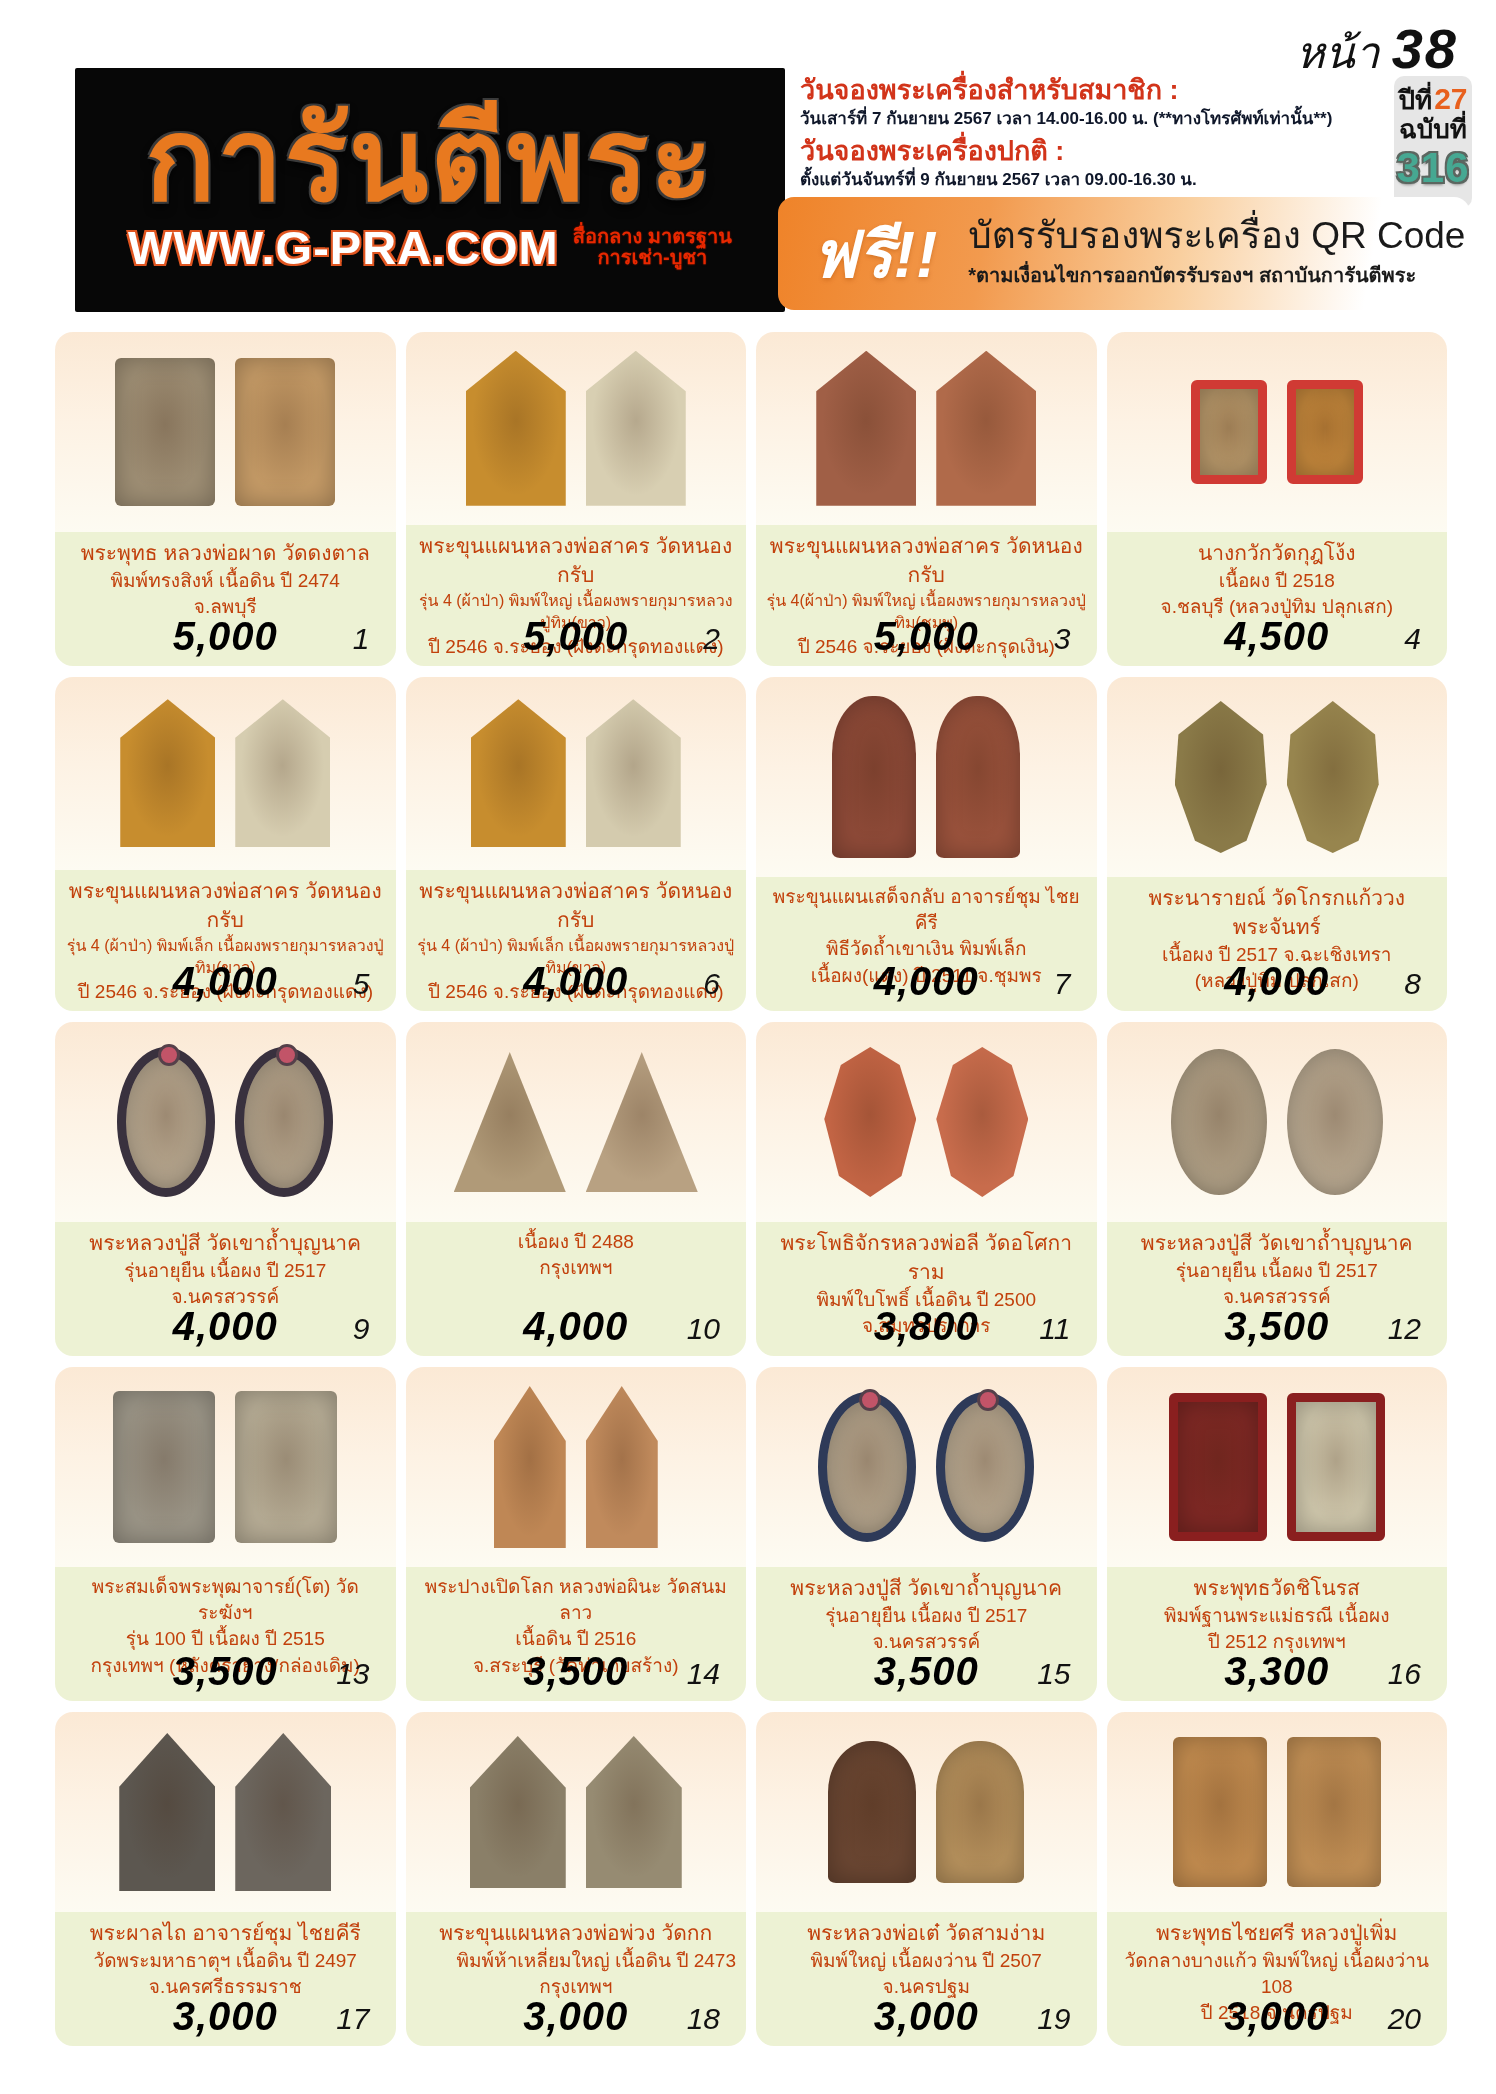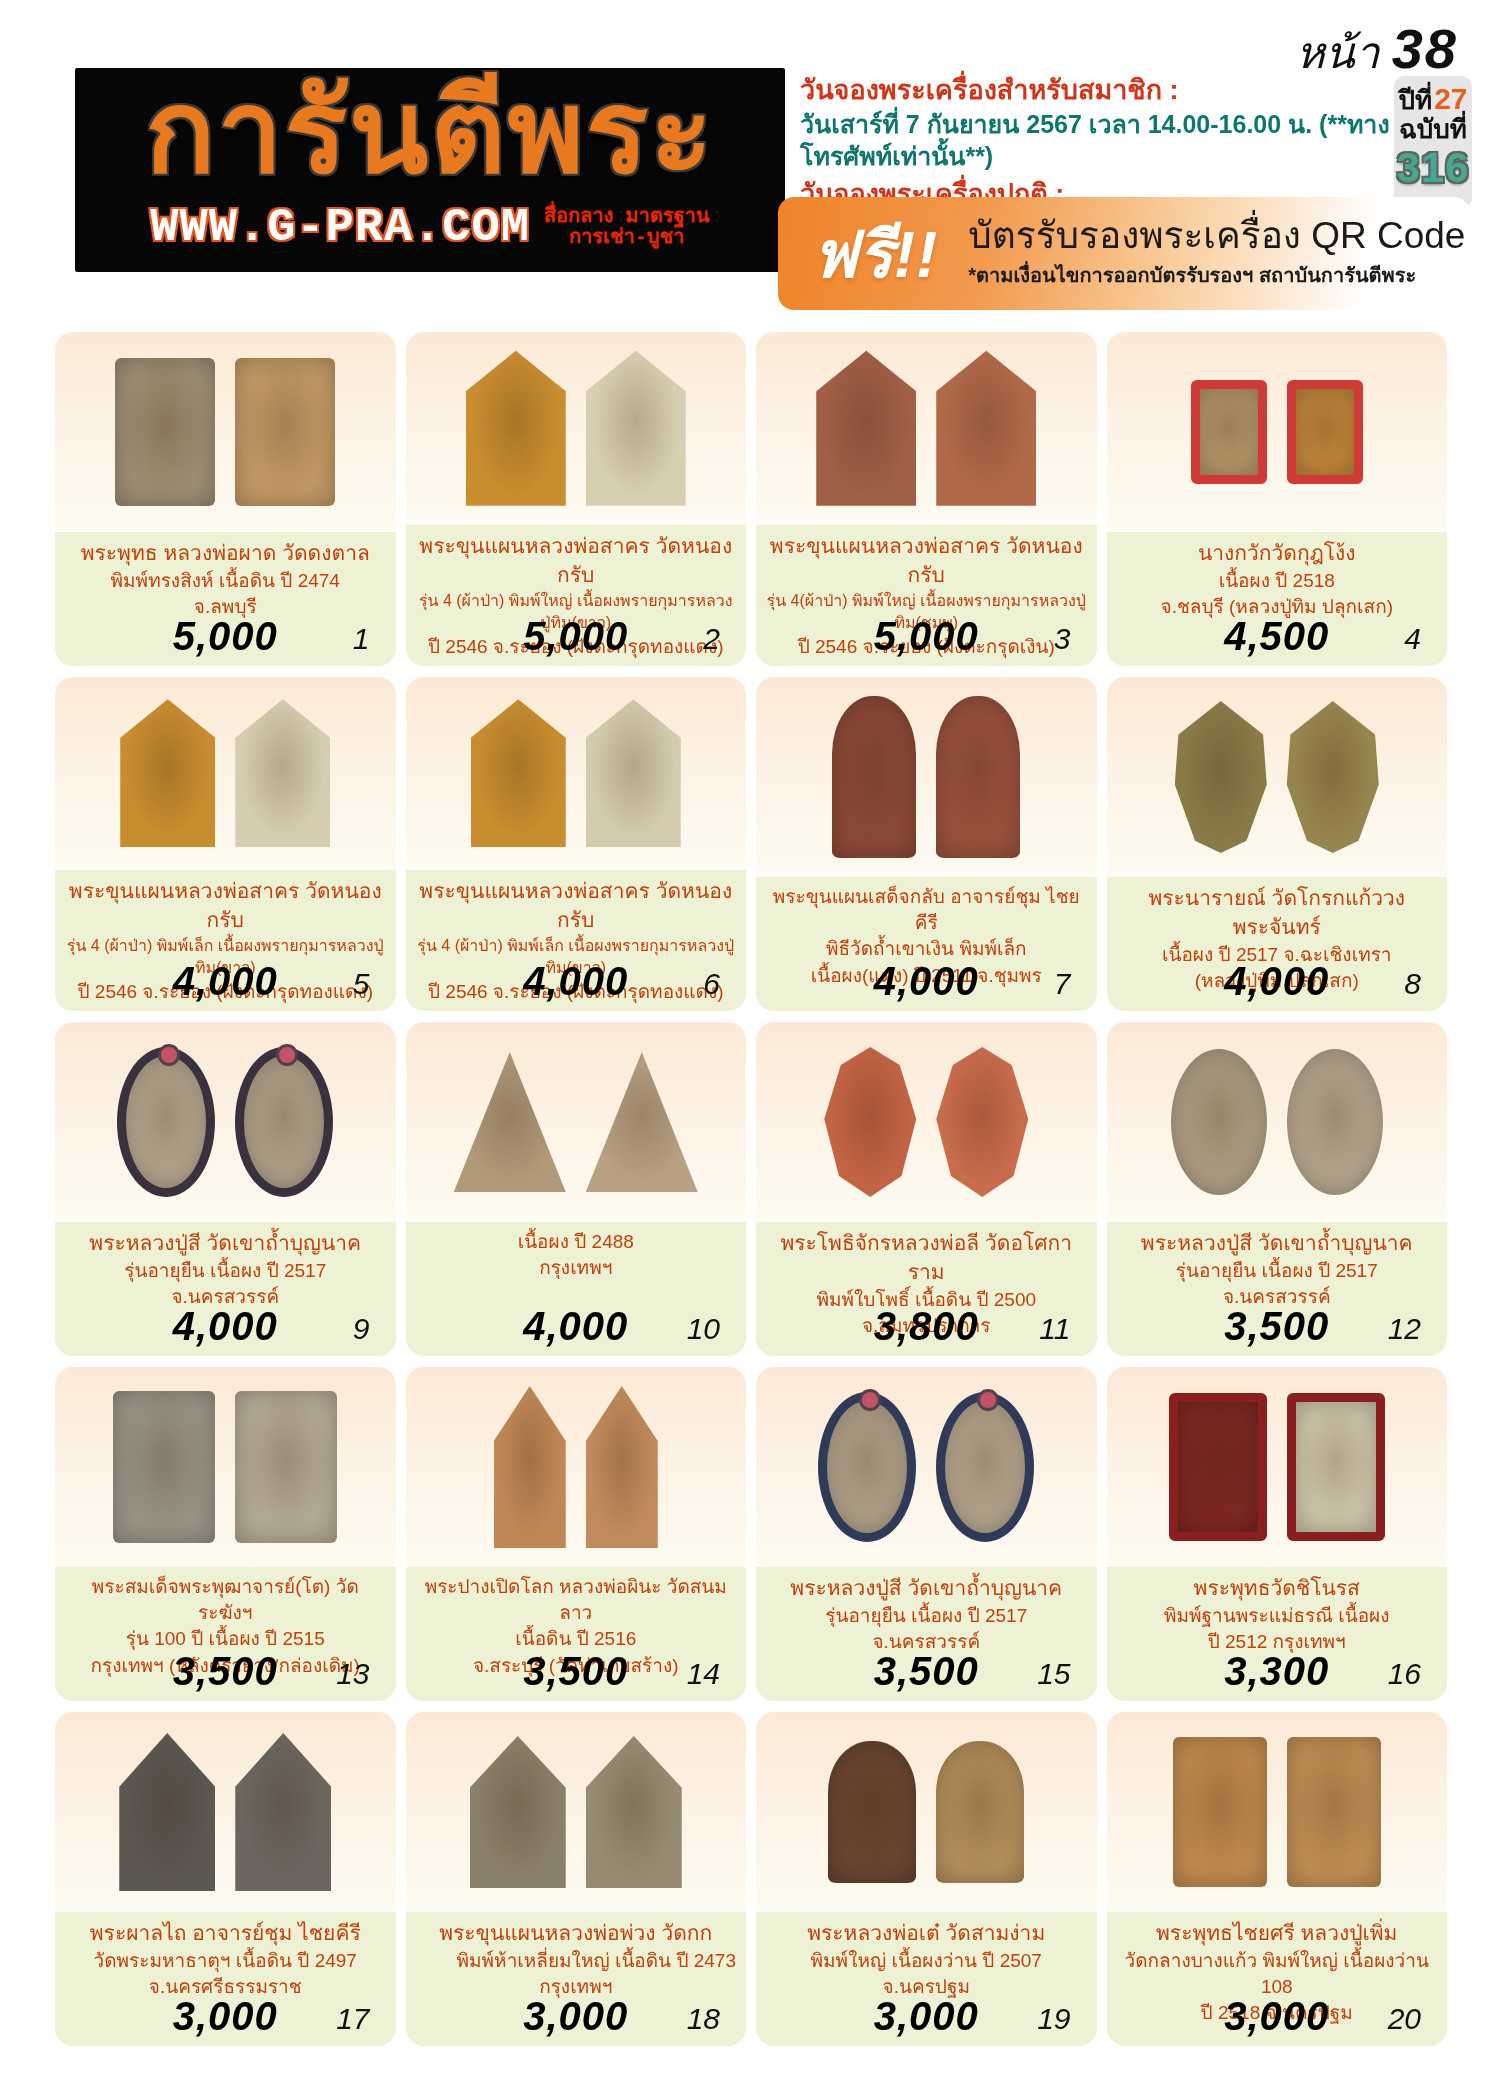"การันตีพระ" .logo-box { font-family: Liberation Mono, monospace -> none; height: 204px -> 244px }
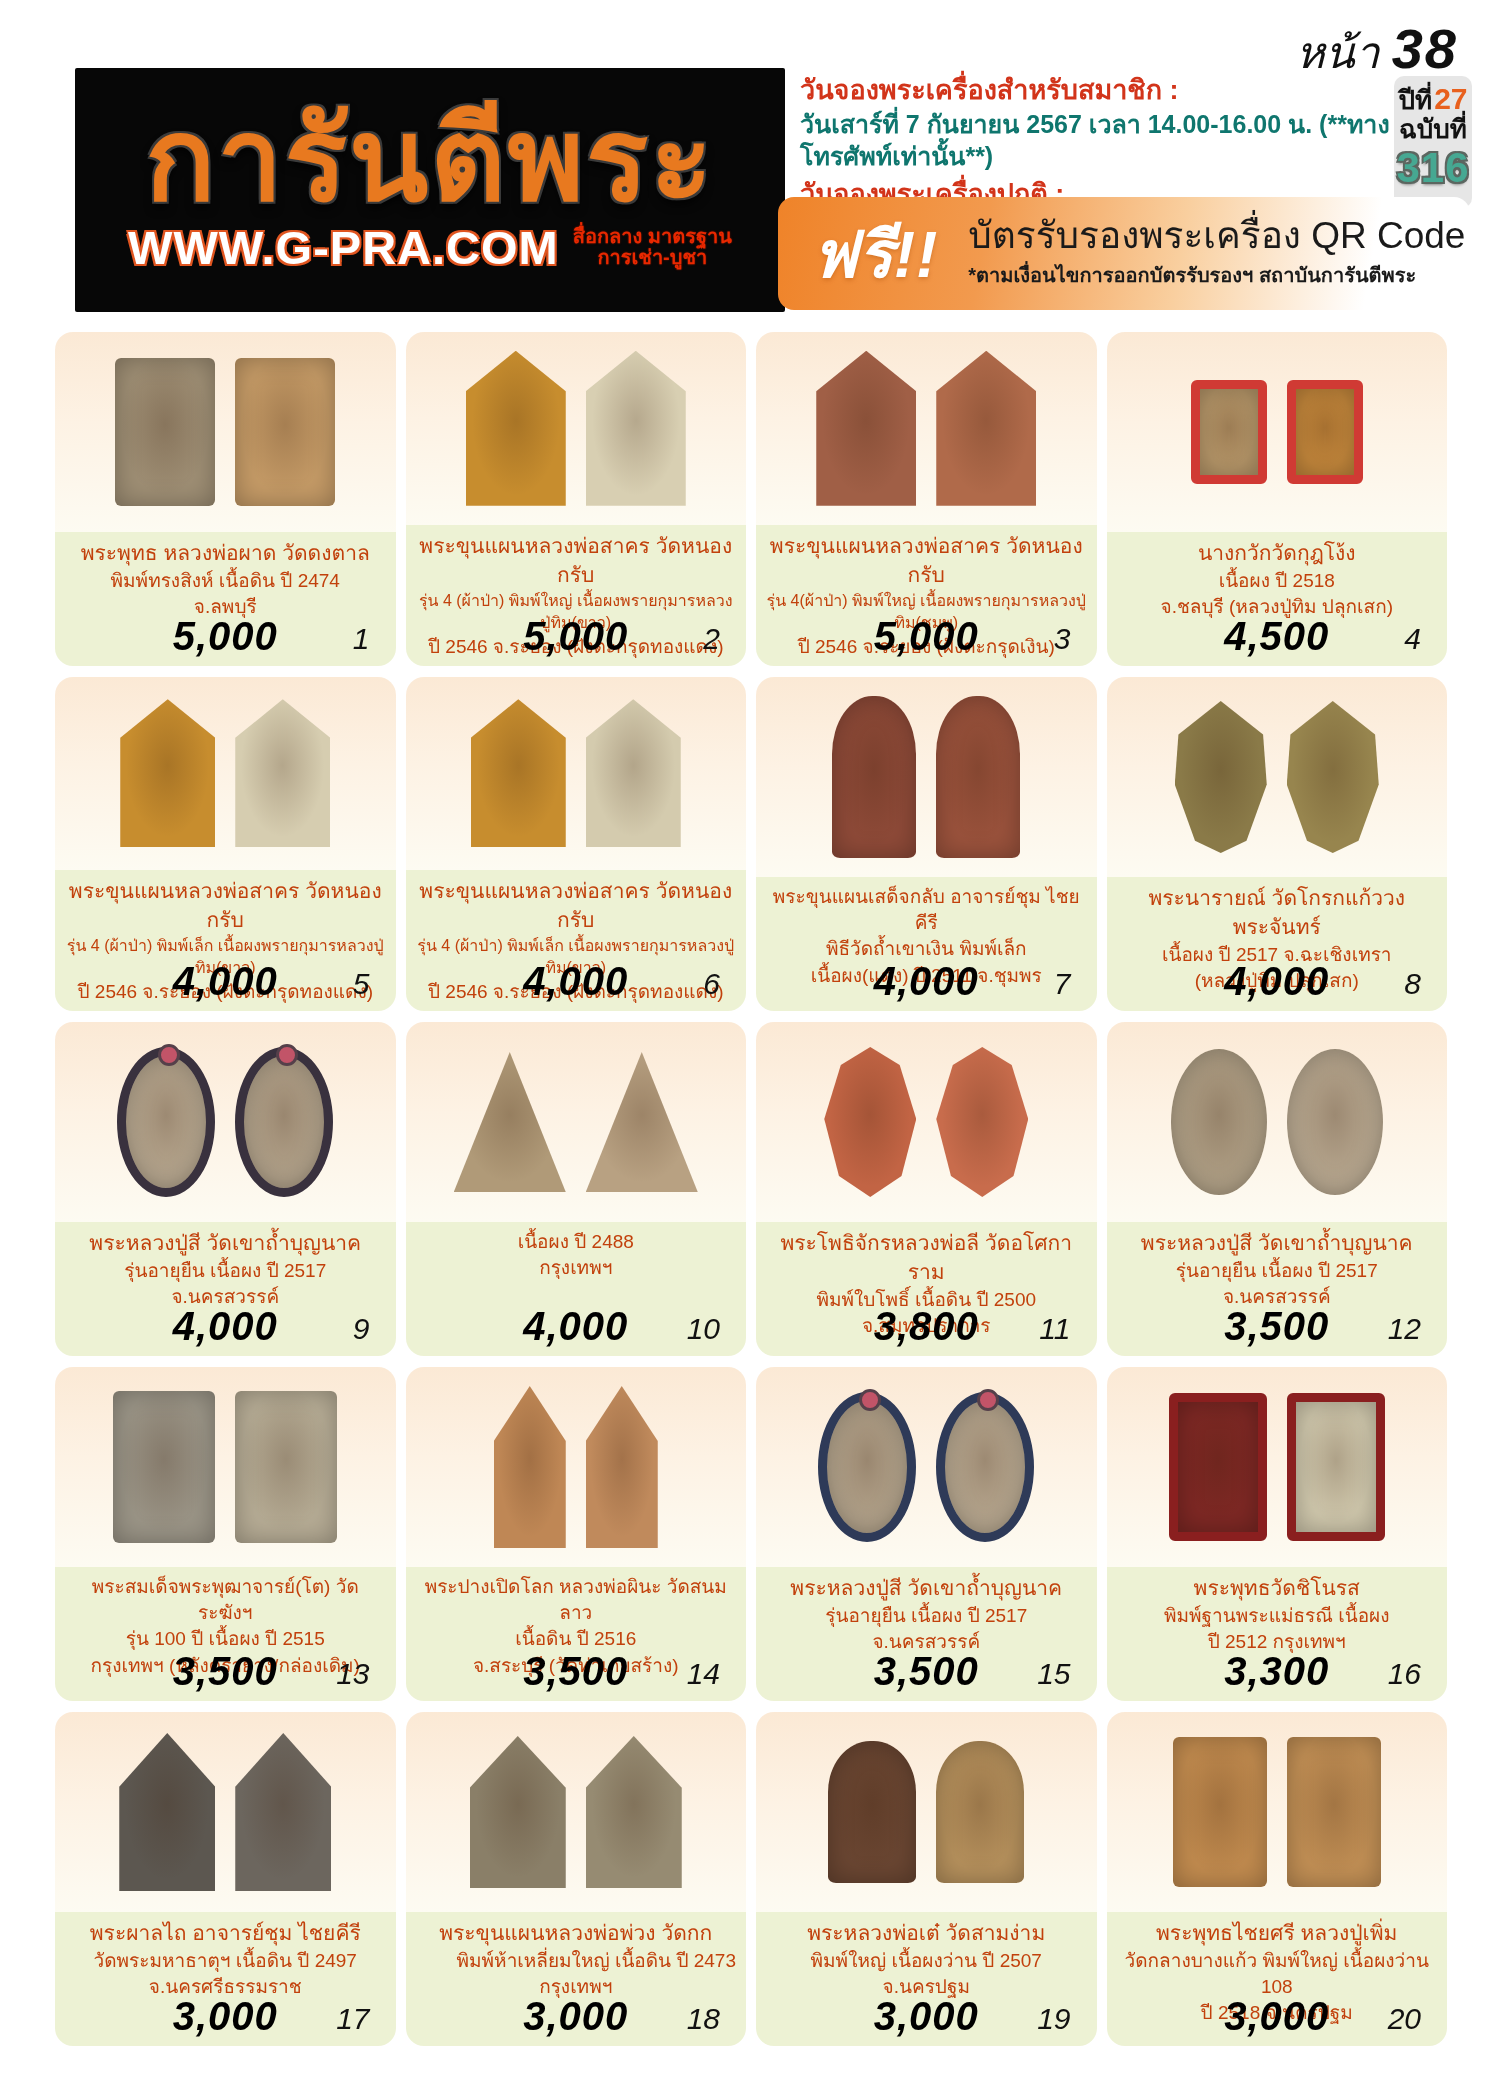"วันเสาร์ที่ 7 กันยายน 2567 เวลา" .booking .blk { color: #0f766e -> #0f172a; font-size: 25px -> 17px }
